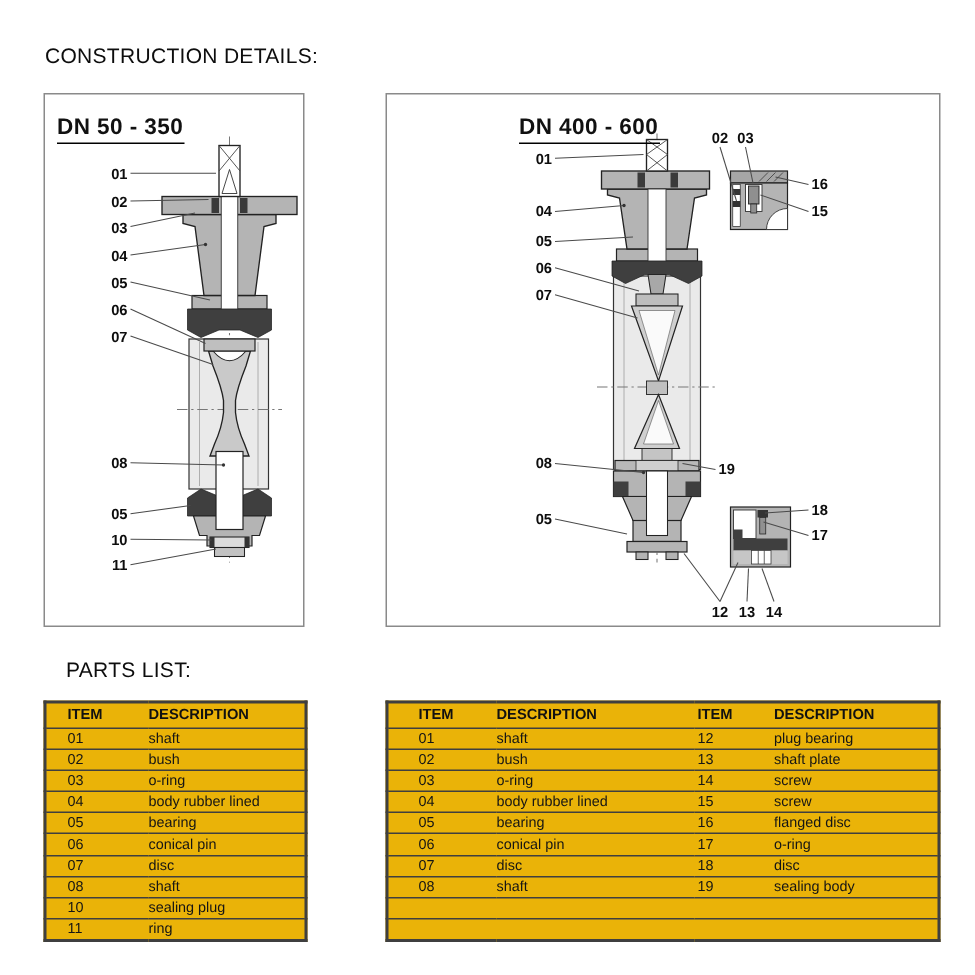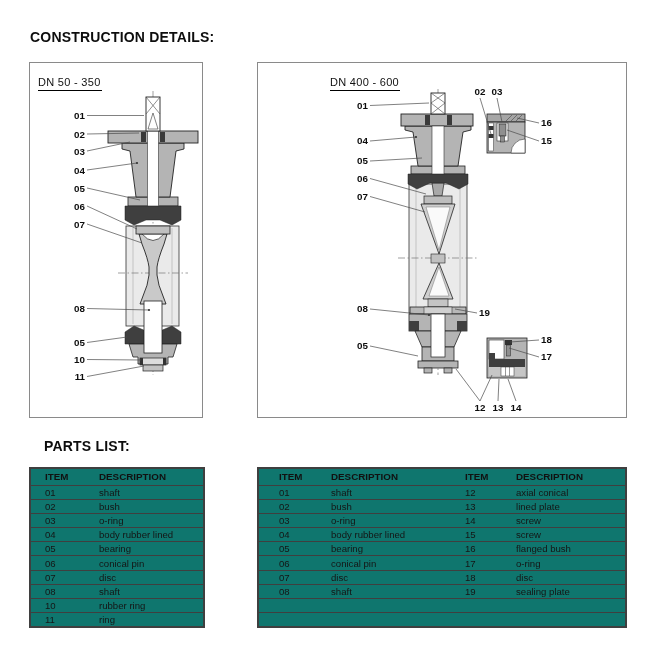"CONSTRUCTION DETAILS:" .h-title { font-weight: bold -> normal }
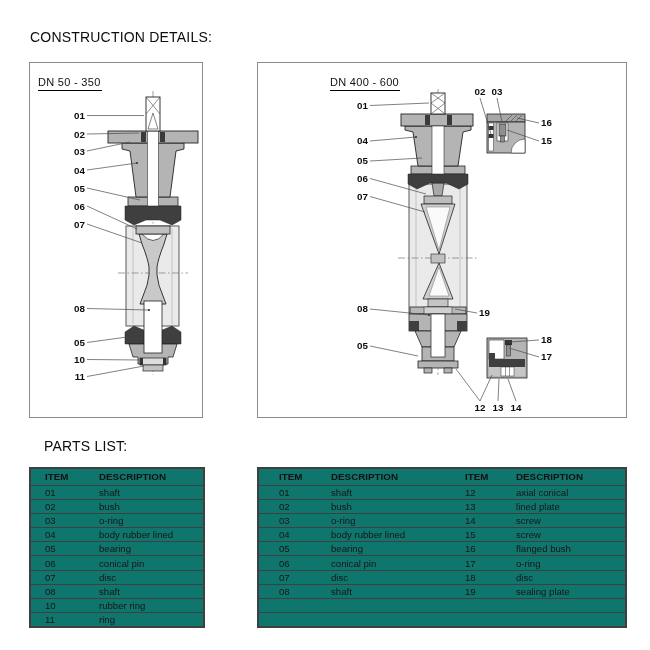"DN 50 - 350" .dn-caption { font-size: 11px -> 15px; font-weight: normal -> bold }
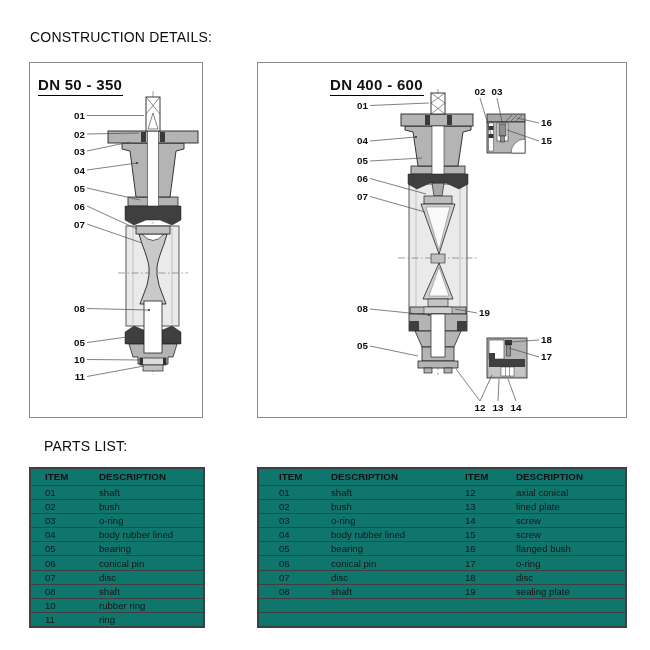"DN 400 - 600" #box-right .dn-caption { left: 72px -> 88px }
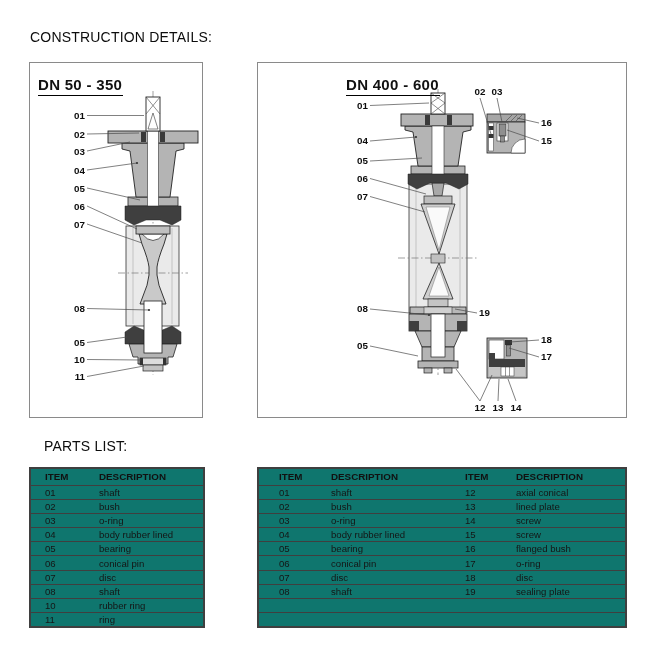"ITEM" .ptable { background: #0f766e -> #eab308 }
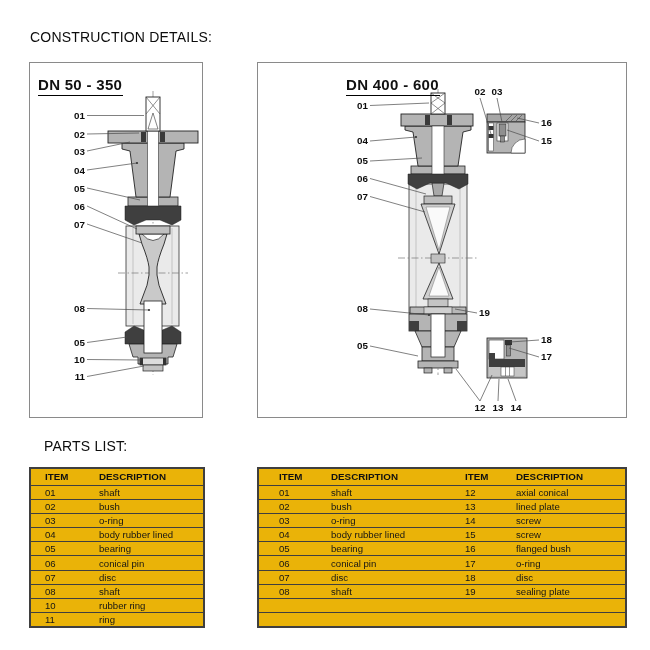"axial conical" td { text: axial conical -> plug bearing }
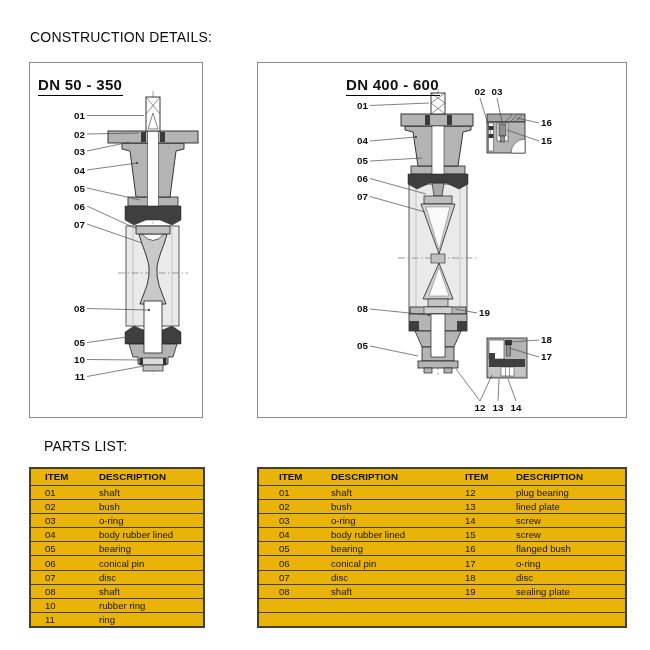"lined plate" td { text: lined -> shaft }
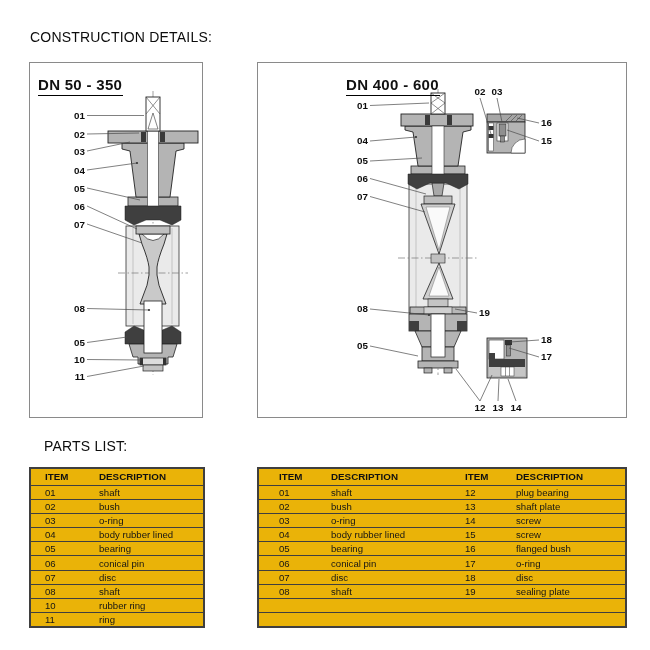"flanged bush" td { text: bush -> disc }
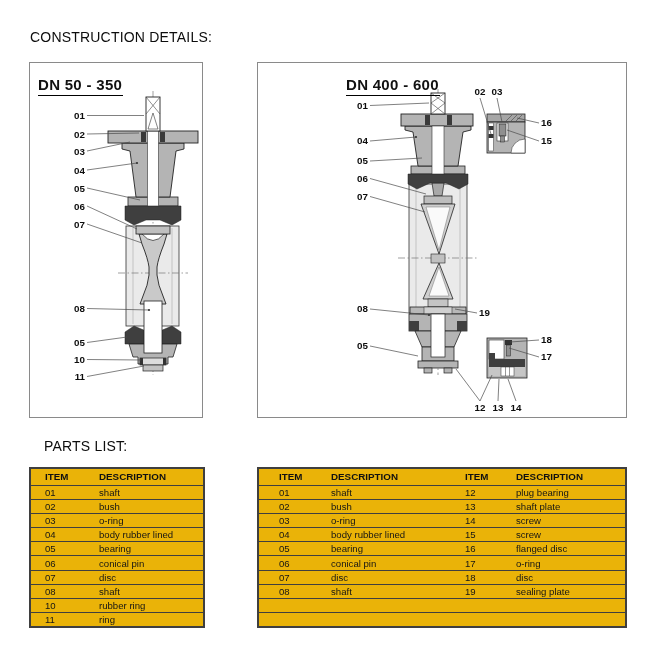"sealing plate" td { text: plate -> body }
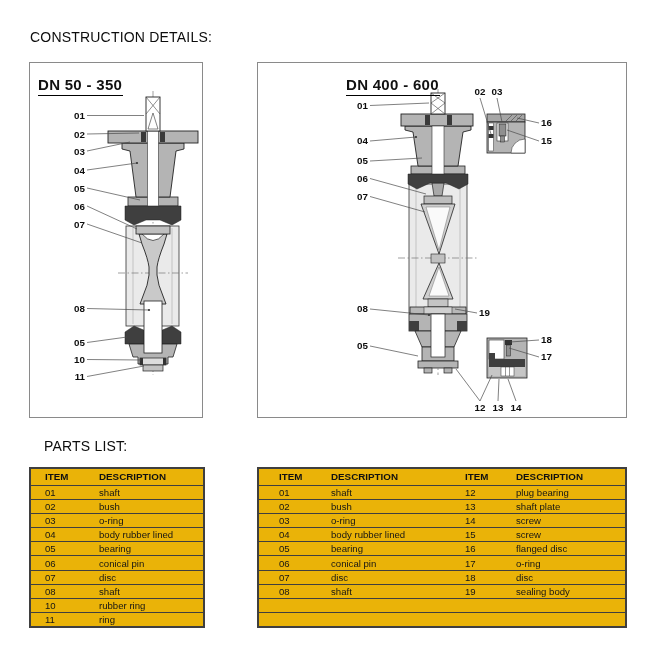"rubber ring" td { text: rubber ring -> sealing plug }
